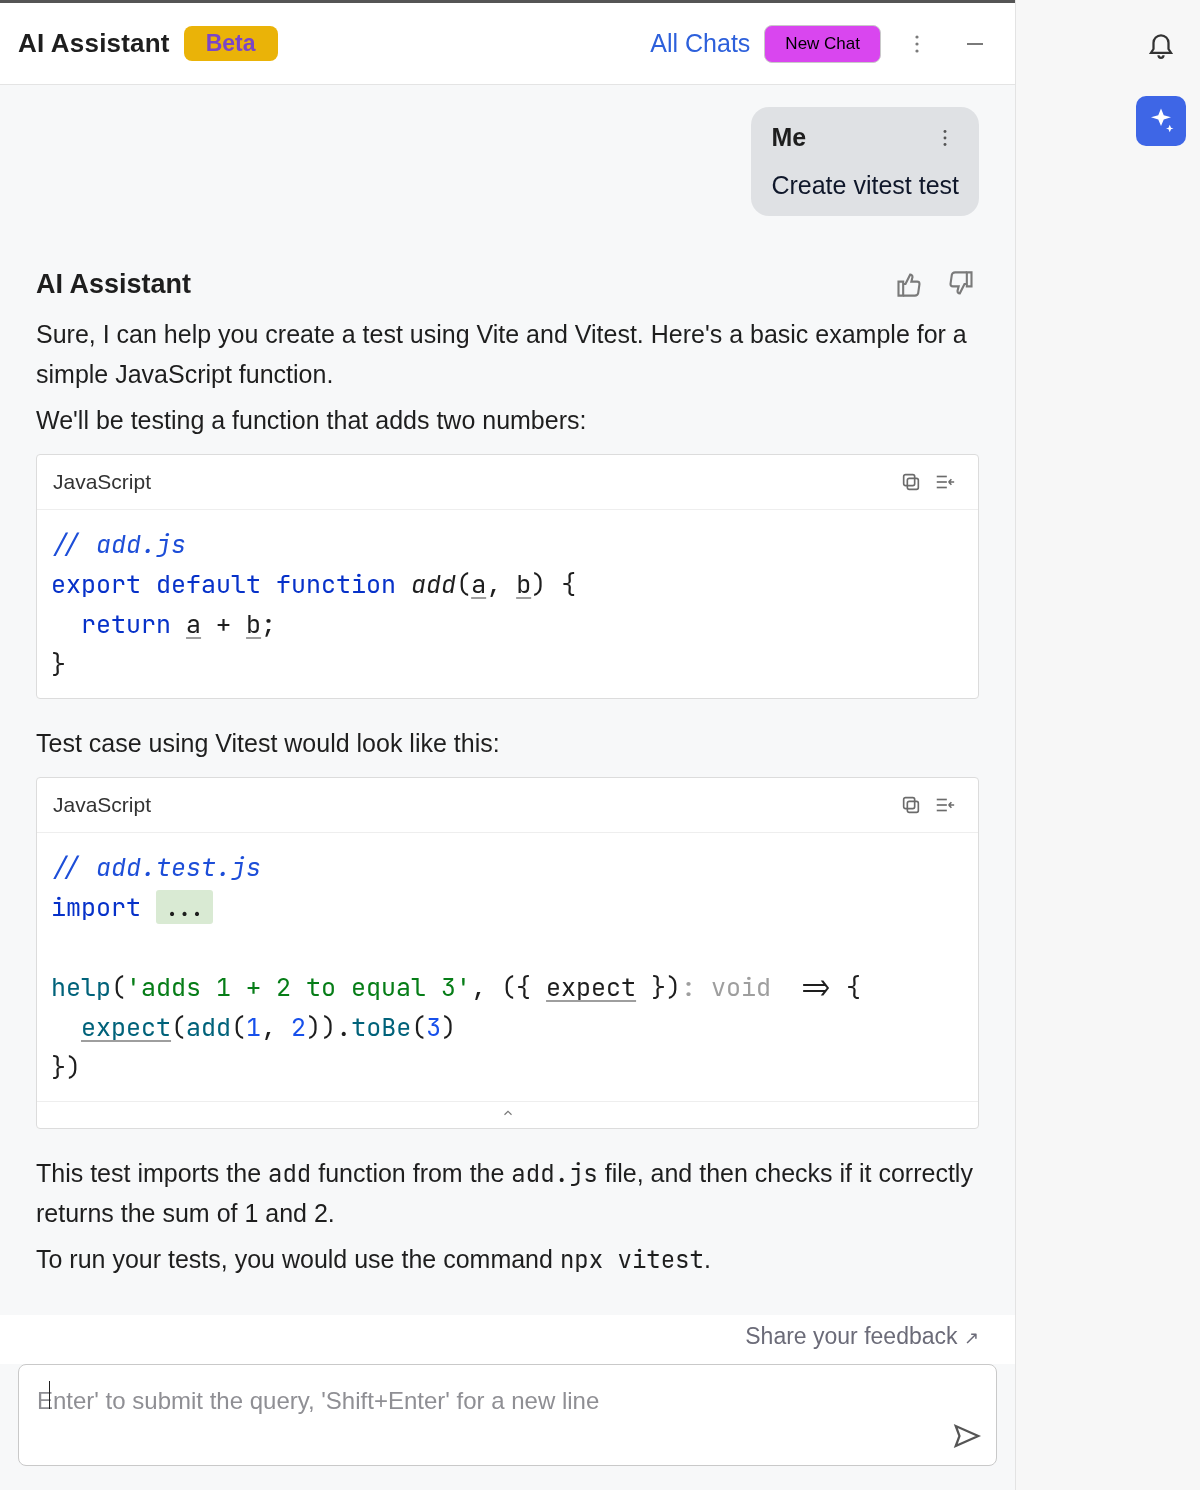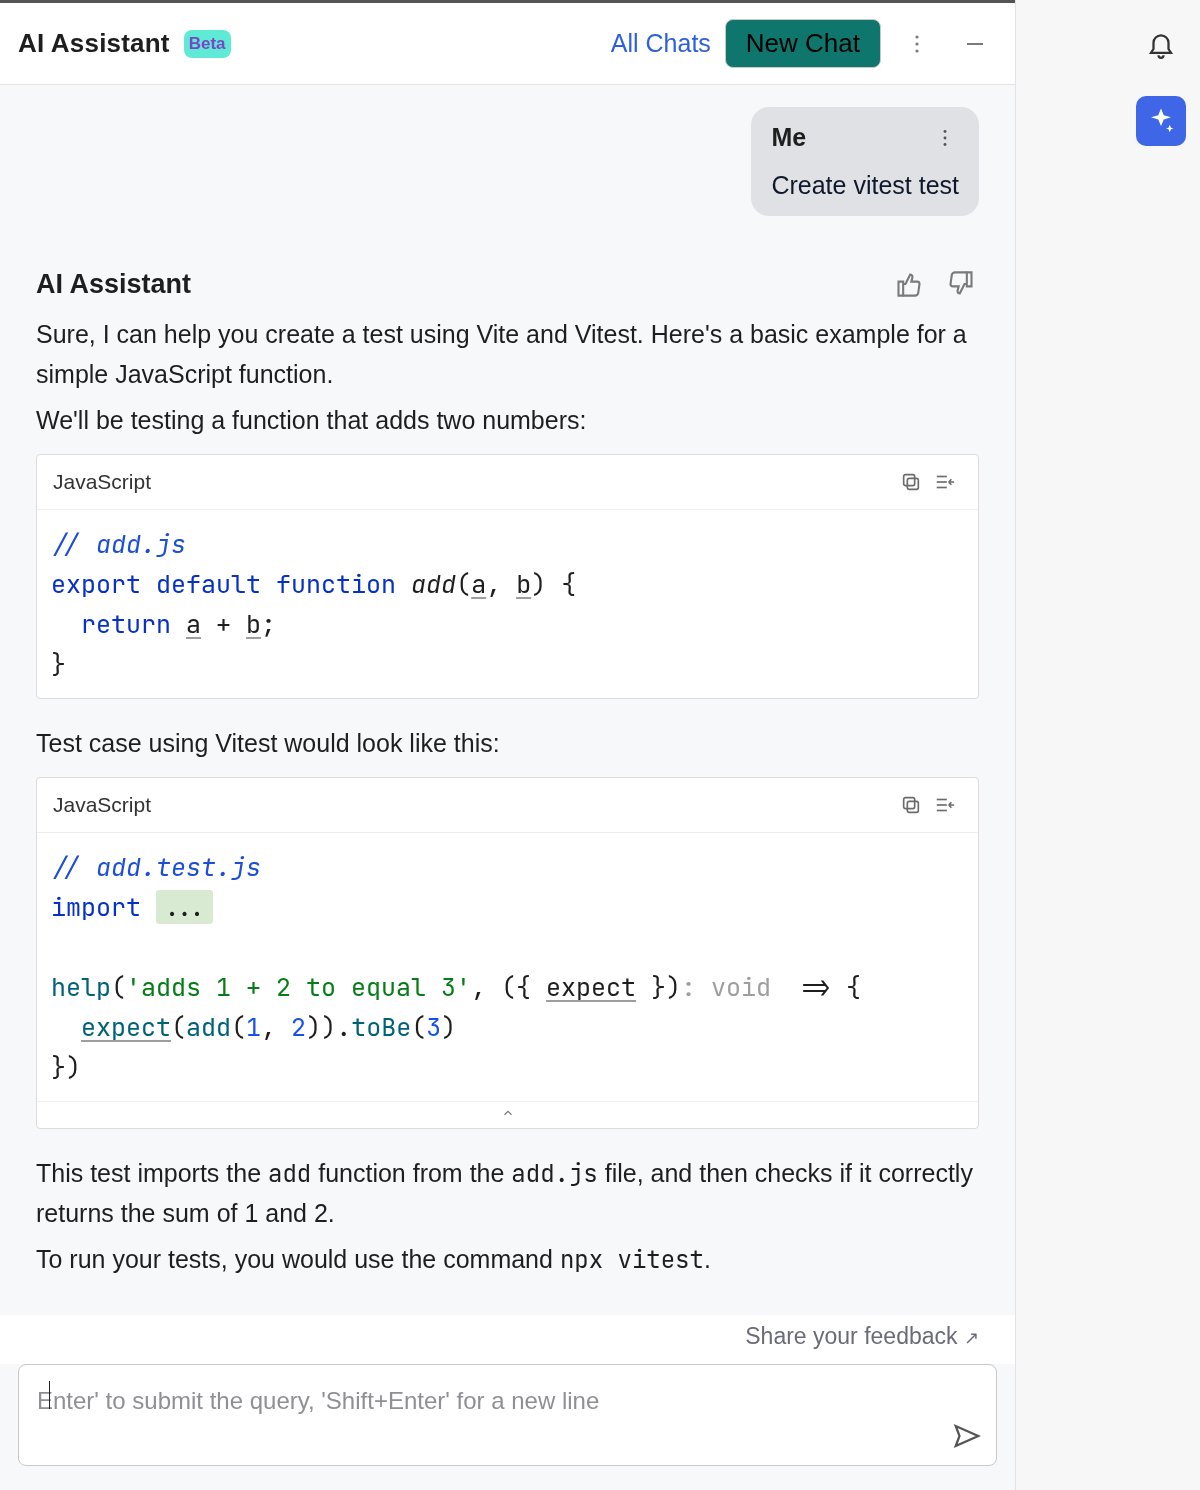"Beta" .badge { background: #5eead4 -> #eab308; font-size: 17px -> 23px; padding: 4px 5px -> 4px 22px }
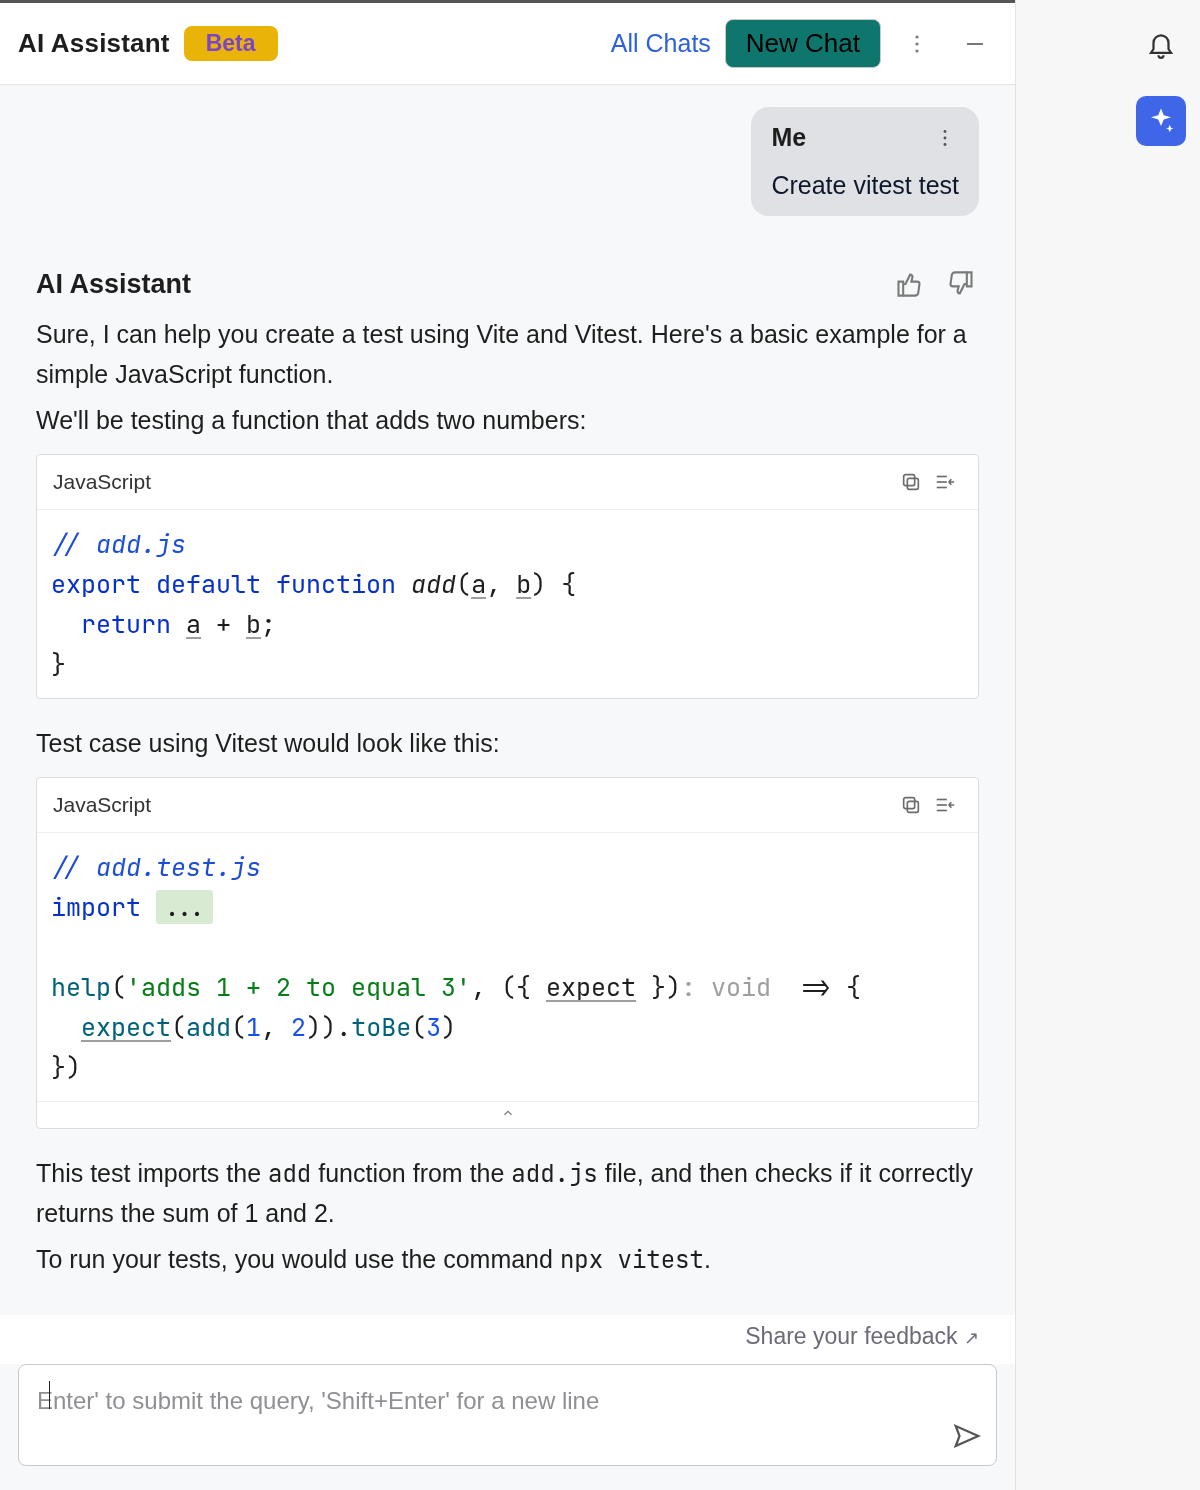"New Chat" .btn-newchat { background: #0f766e -> #d946ef; font-size: 26px -> 17px }
